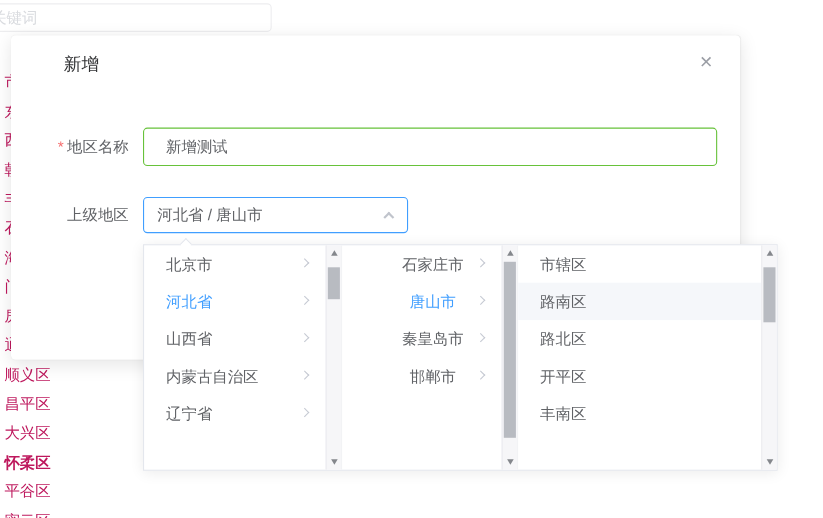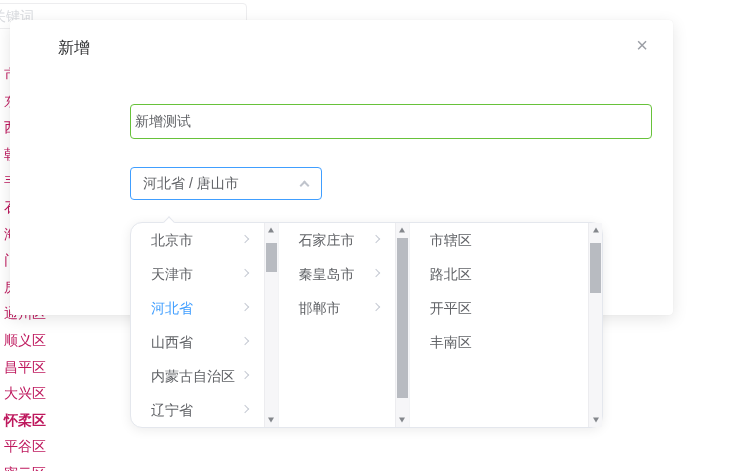"新增" .modal { top: 20px -> 32px }
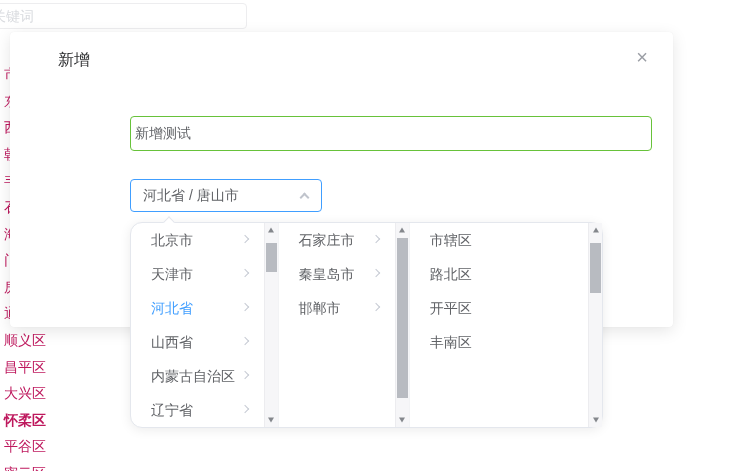"* 地区名称" div.form-label { html: none -> <div> <span>*</span><span>地区名称</span> </div> }
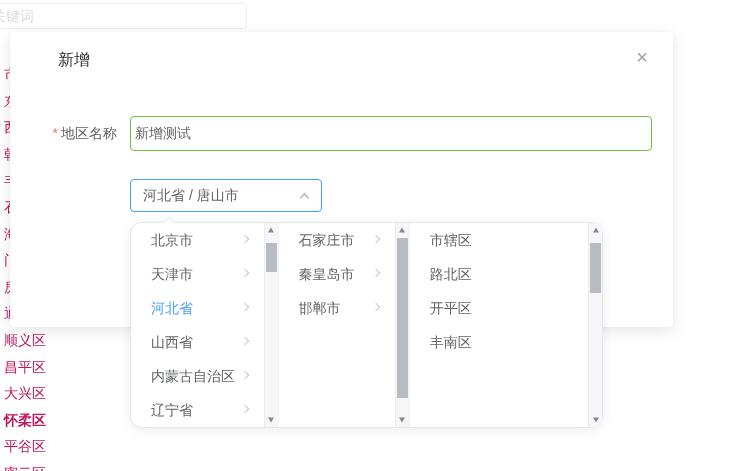"新增测试" .input-name { padding-left: 4px -> 20px }
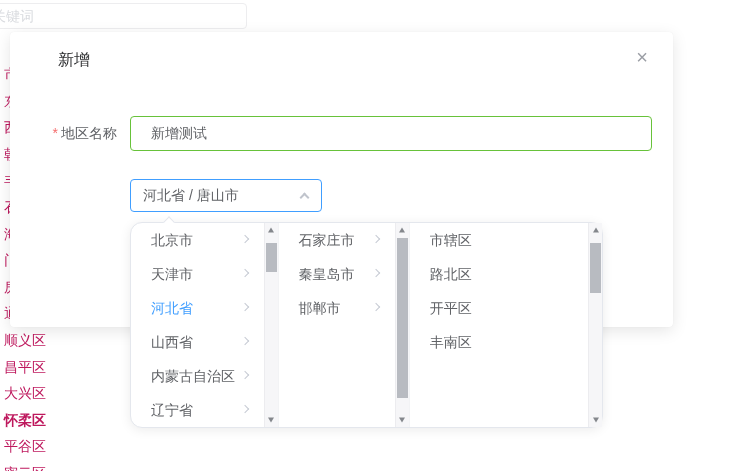"上级地区" div.form-label { html: none -> <div> <span>上级地区</span> </div> }
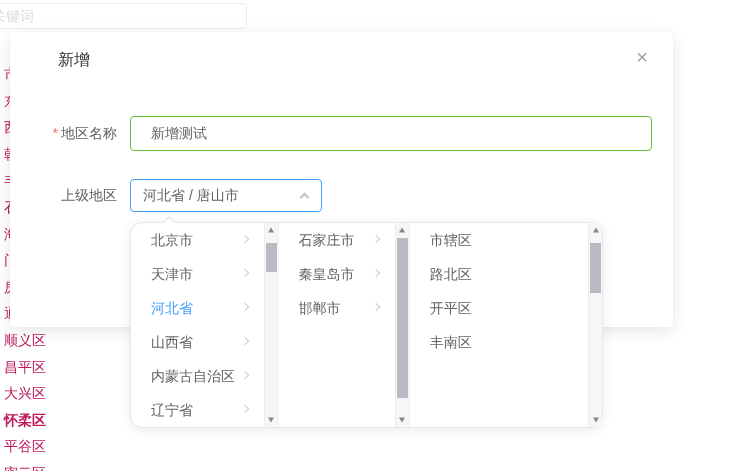"河北省 / 唐山市" .input-cascader { width: 192px -> 241px }
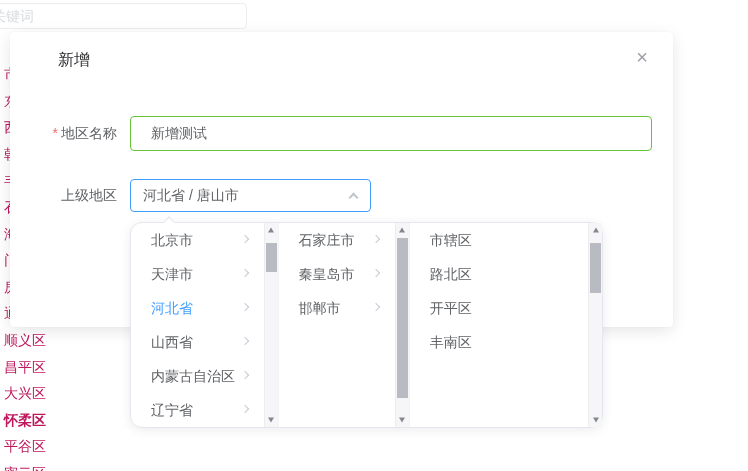"北京市" .cascader-panel { border-radius: 12px -> 0; width: 473px -> 577px }
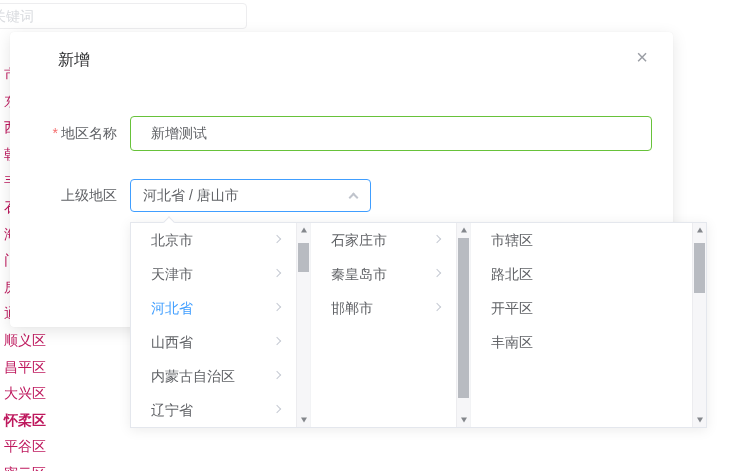"石家庄市" .menu-col.c2 { text-align: none -> center }
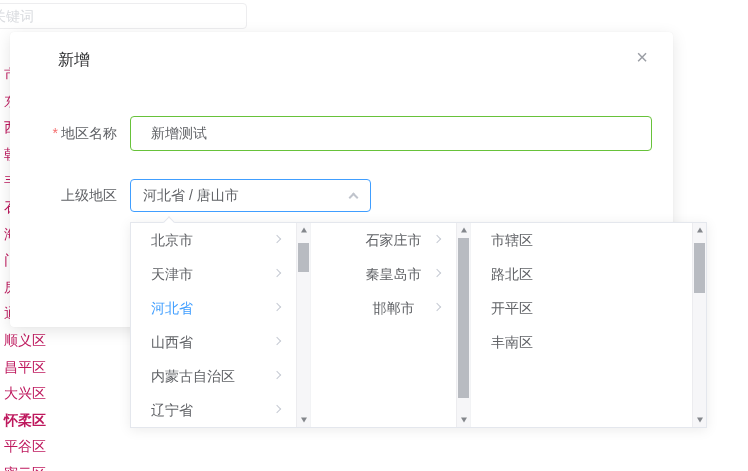"天津市" li.menu-item { html: <li><span>天津市</span><i></i></li> -> none }
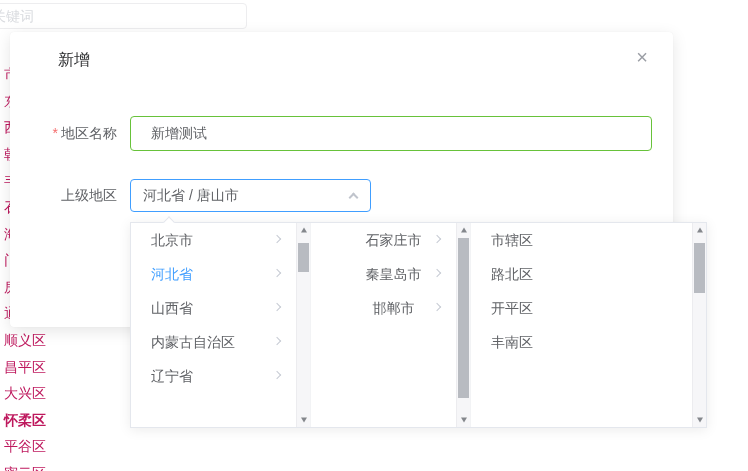"唐山市" li.menu-item { html: none -> <li><span>唐山市</span><i></i></li> }
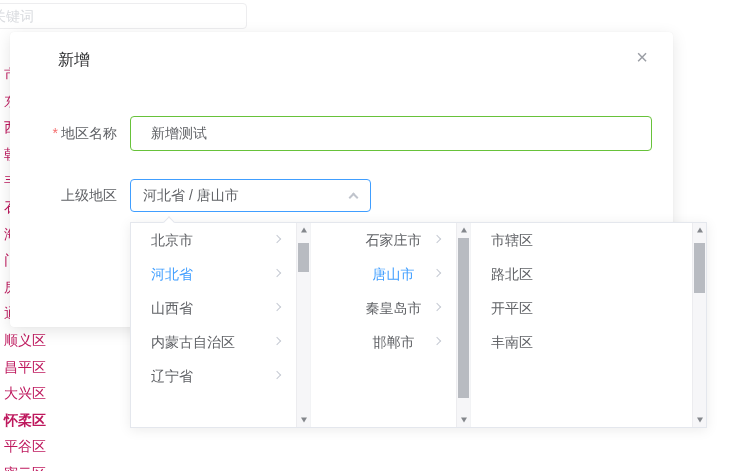"路南区" li.menu-item { html: none -> <li><span>路南区</span></li> }
